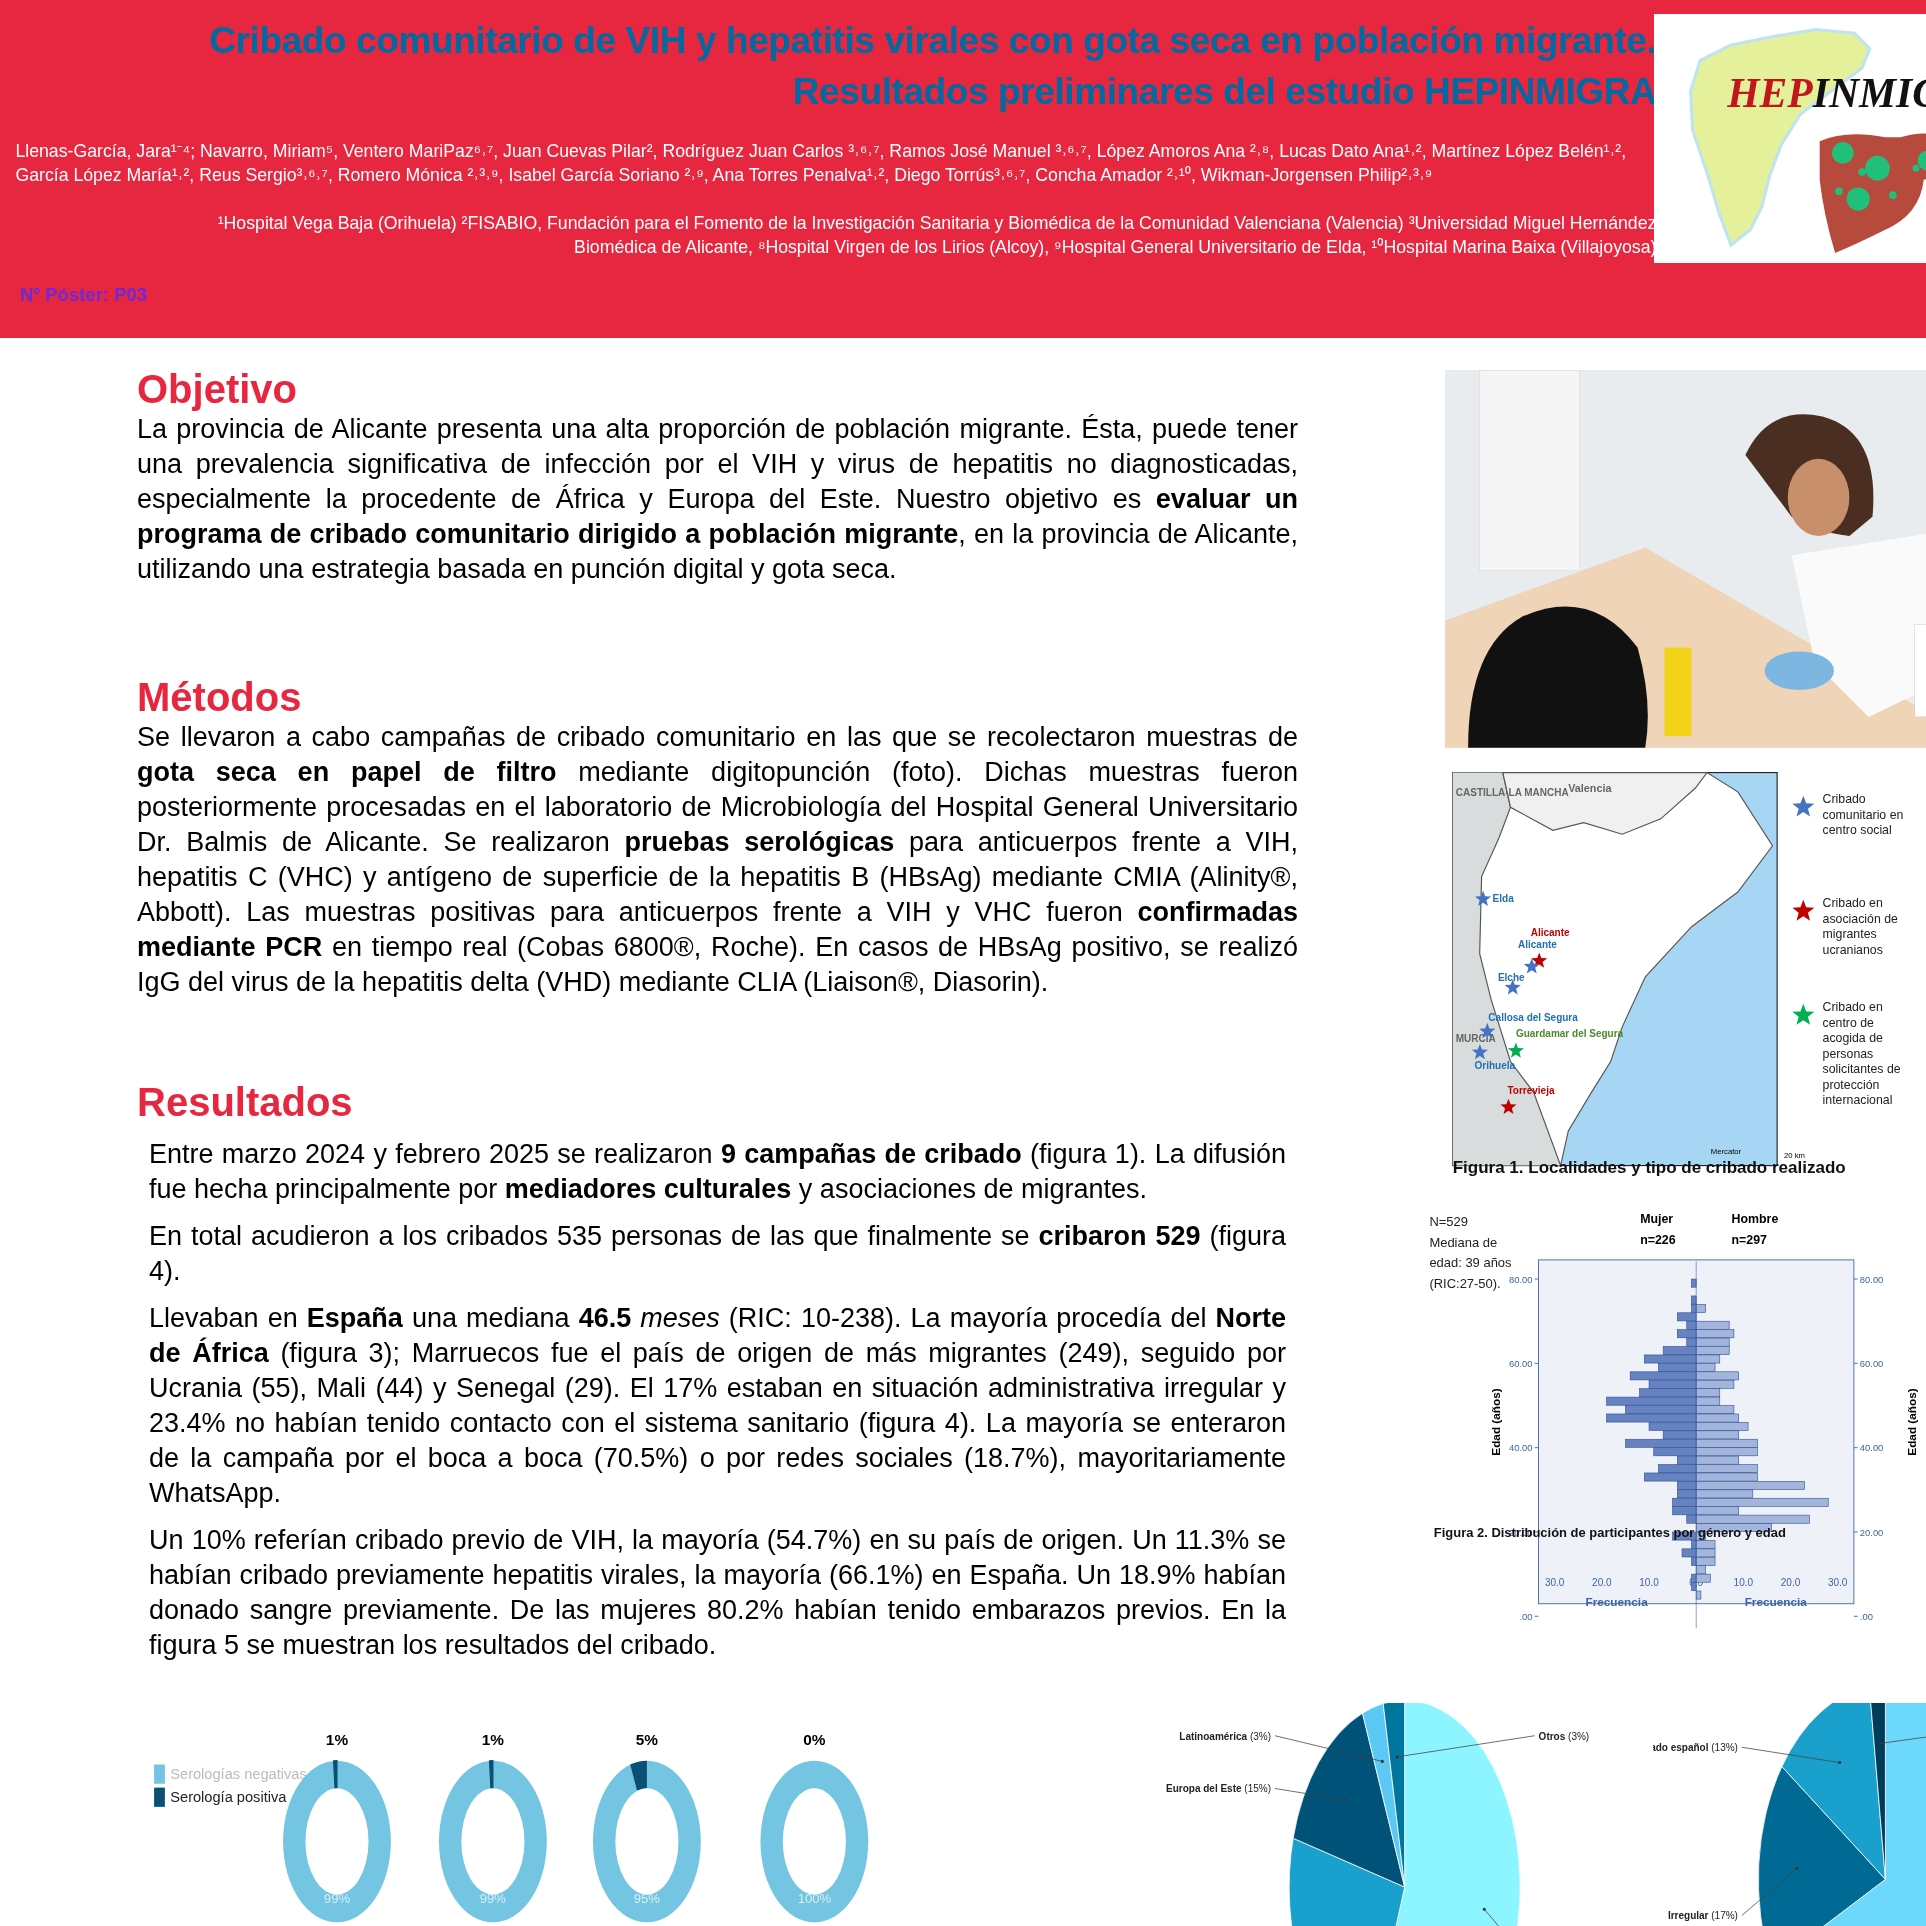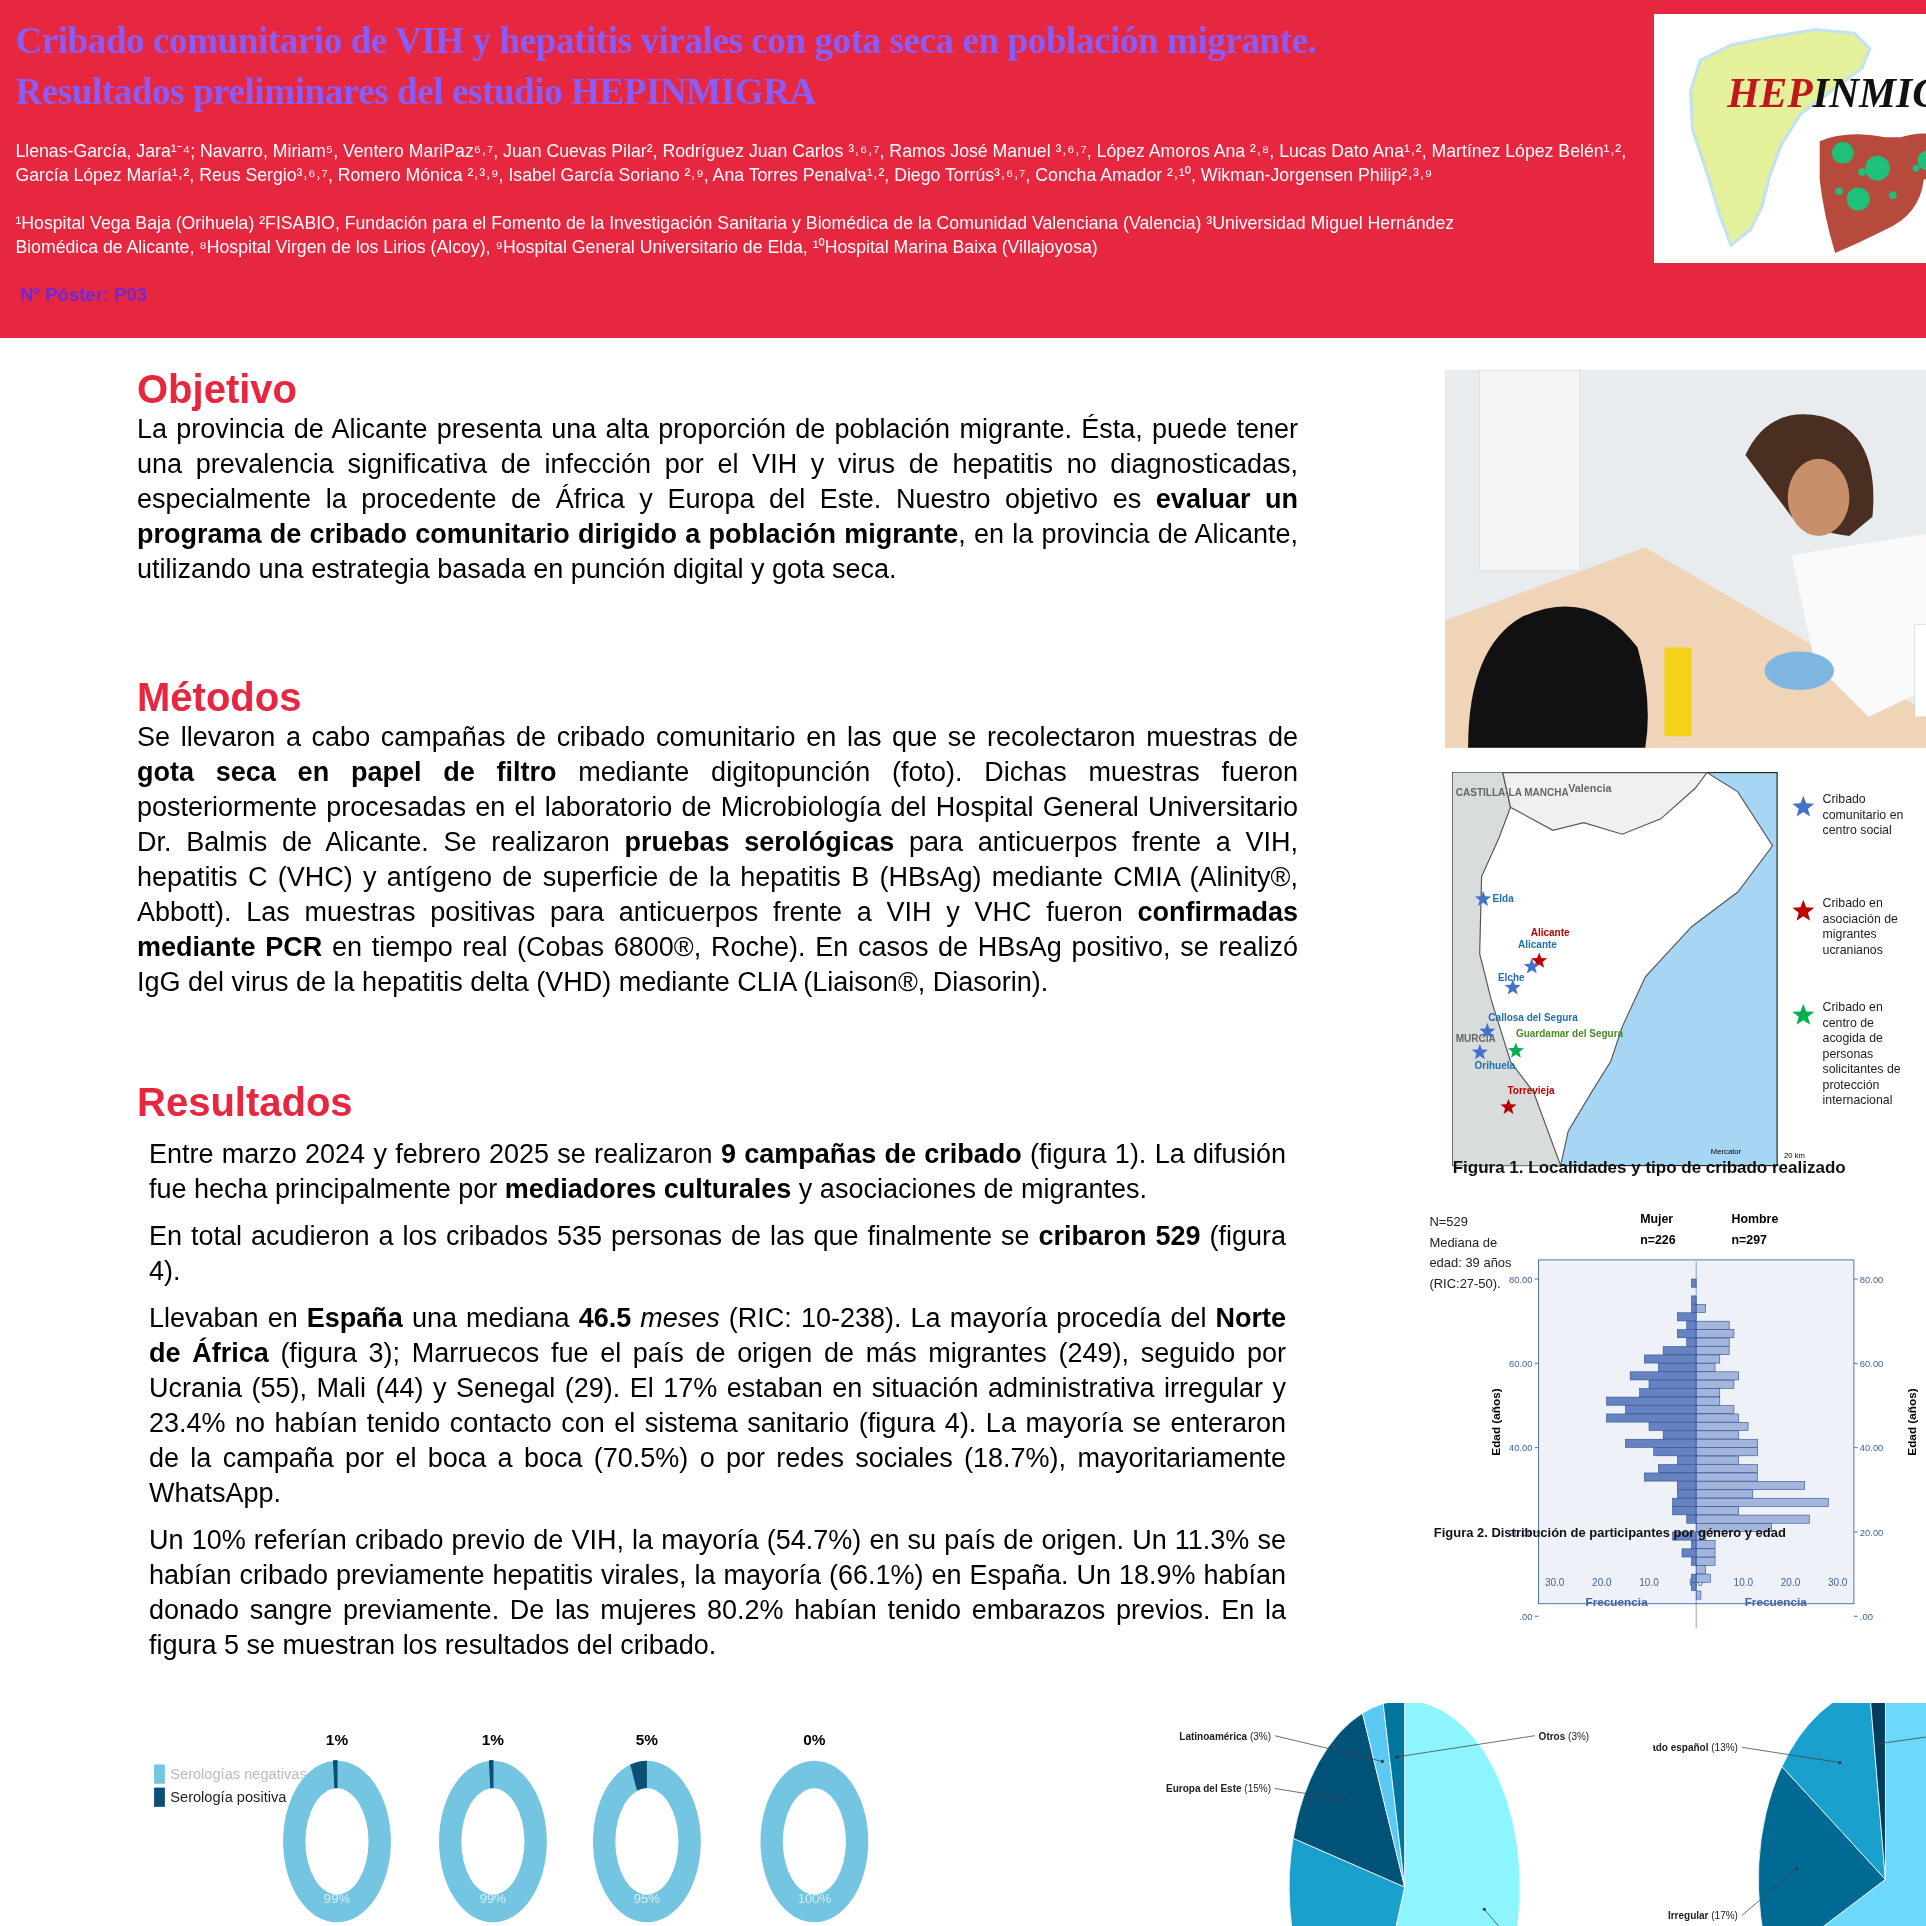"Cribado comunitario de VIH y" #title { color: #8b5cf6 -> #0369a1; font-family: Liberation Serif, serif -> Liberation Sans, sans-serif; text-align: left -> right }
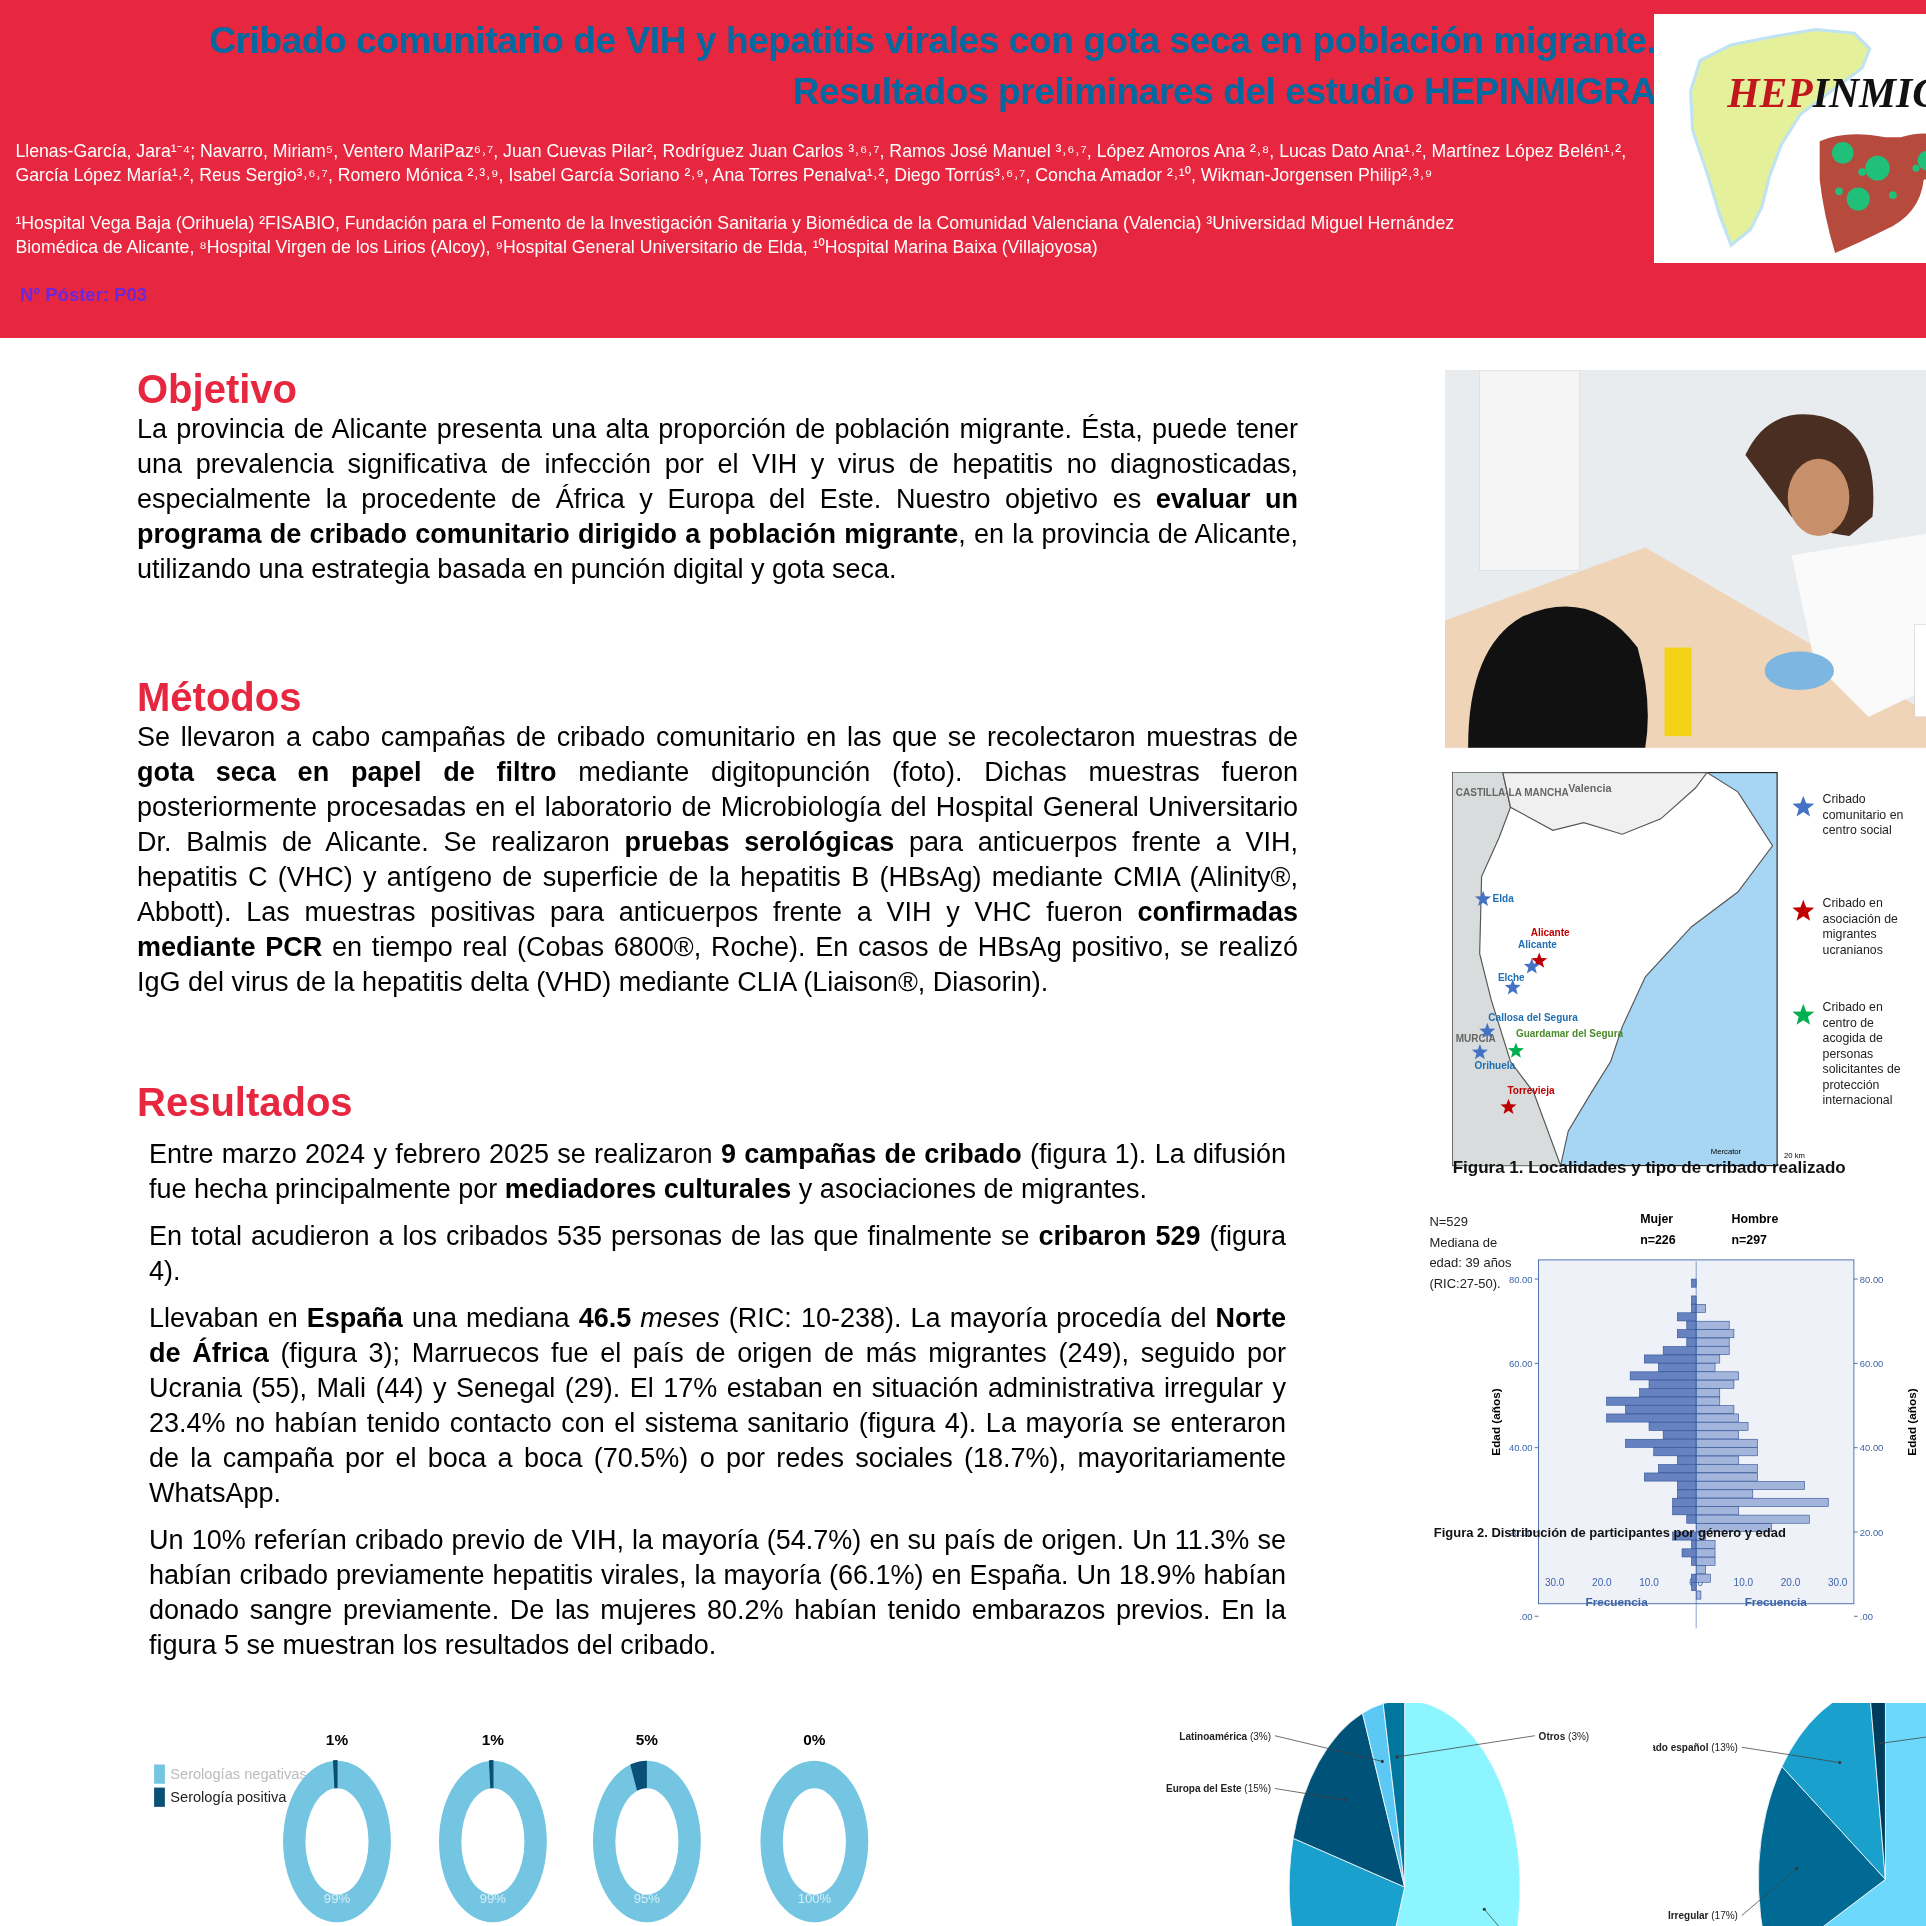"¹Hospital Vega Baja (Orihuela) ²FISABIO," #affil { text-align: left -> right }
